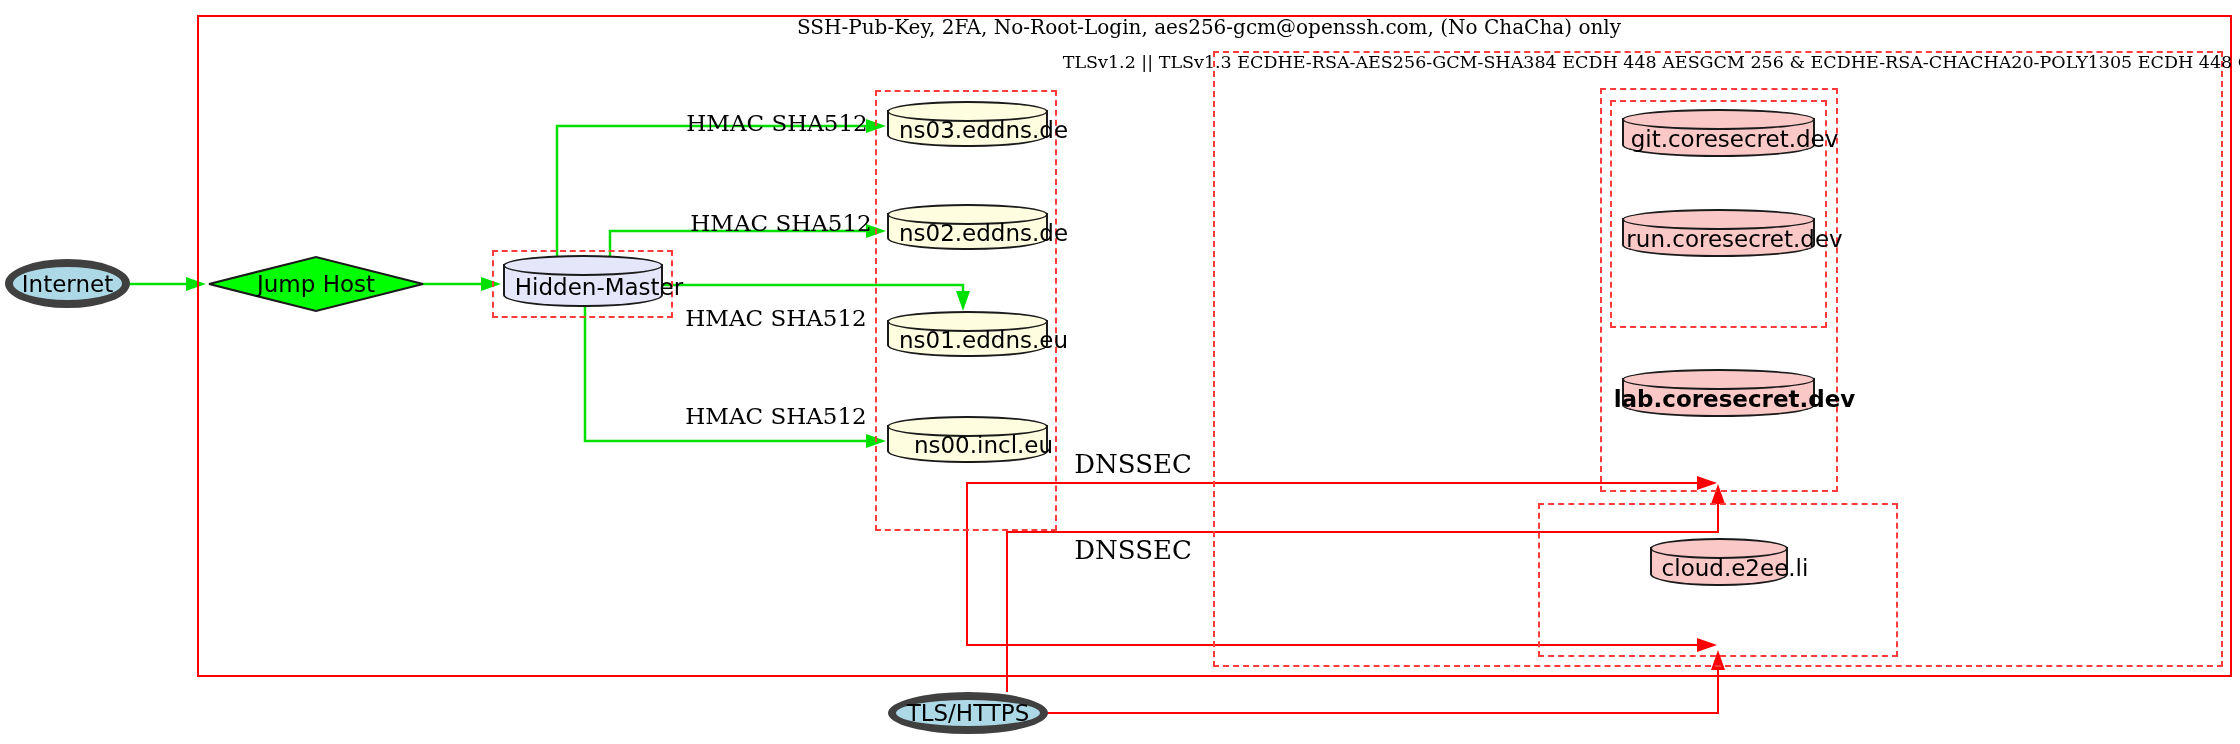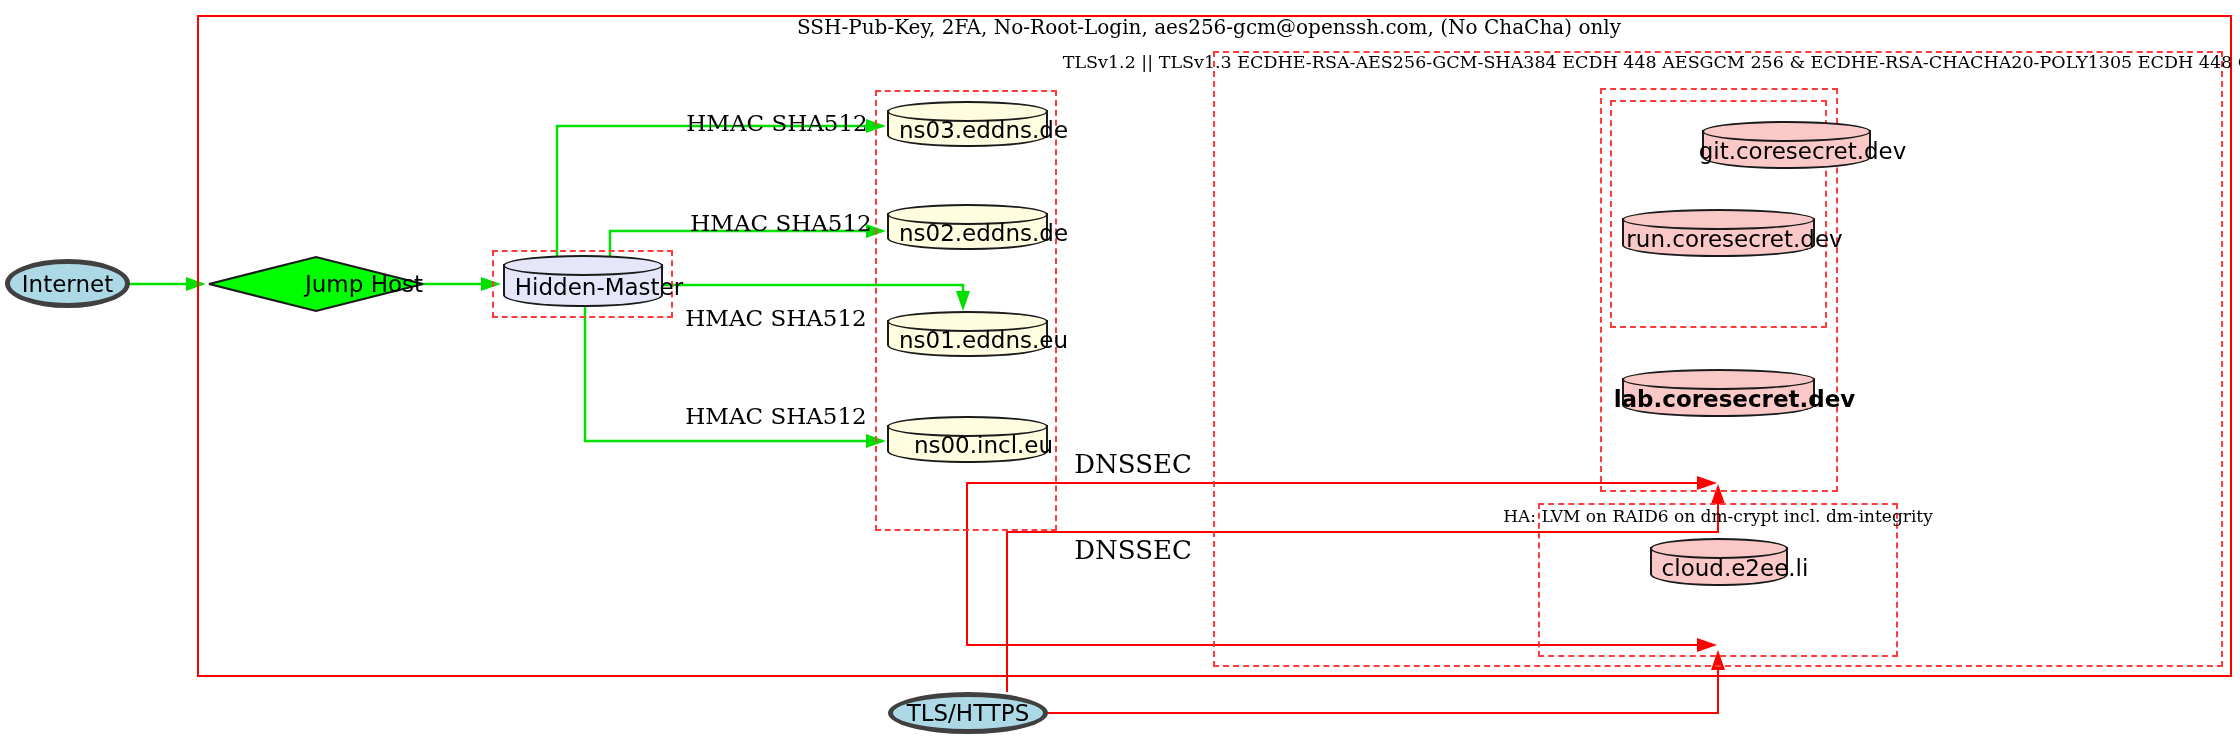"git.coresecret.dev" #git { left: 1702px -> 1622px; margin-top: 12px -> none; width: 169px -> 193px }
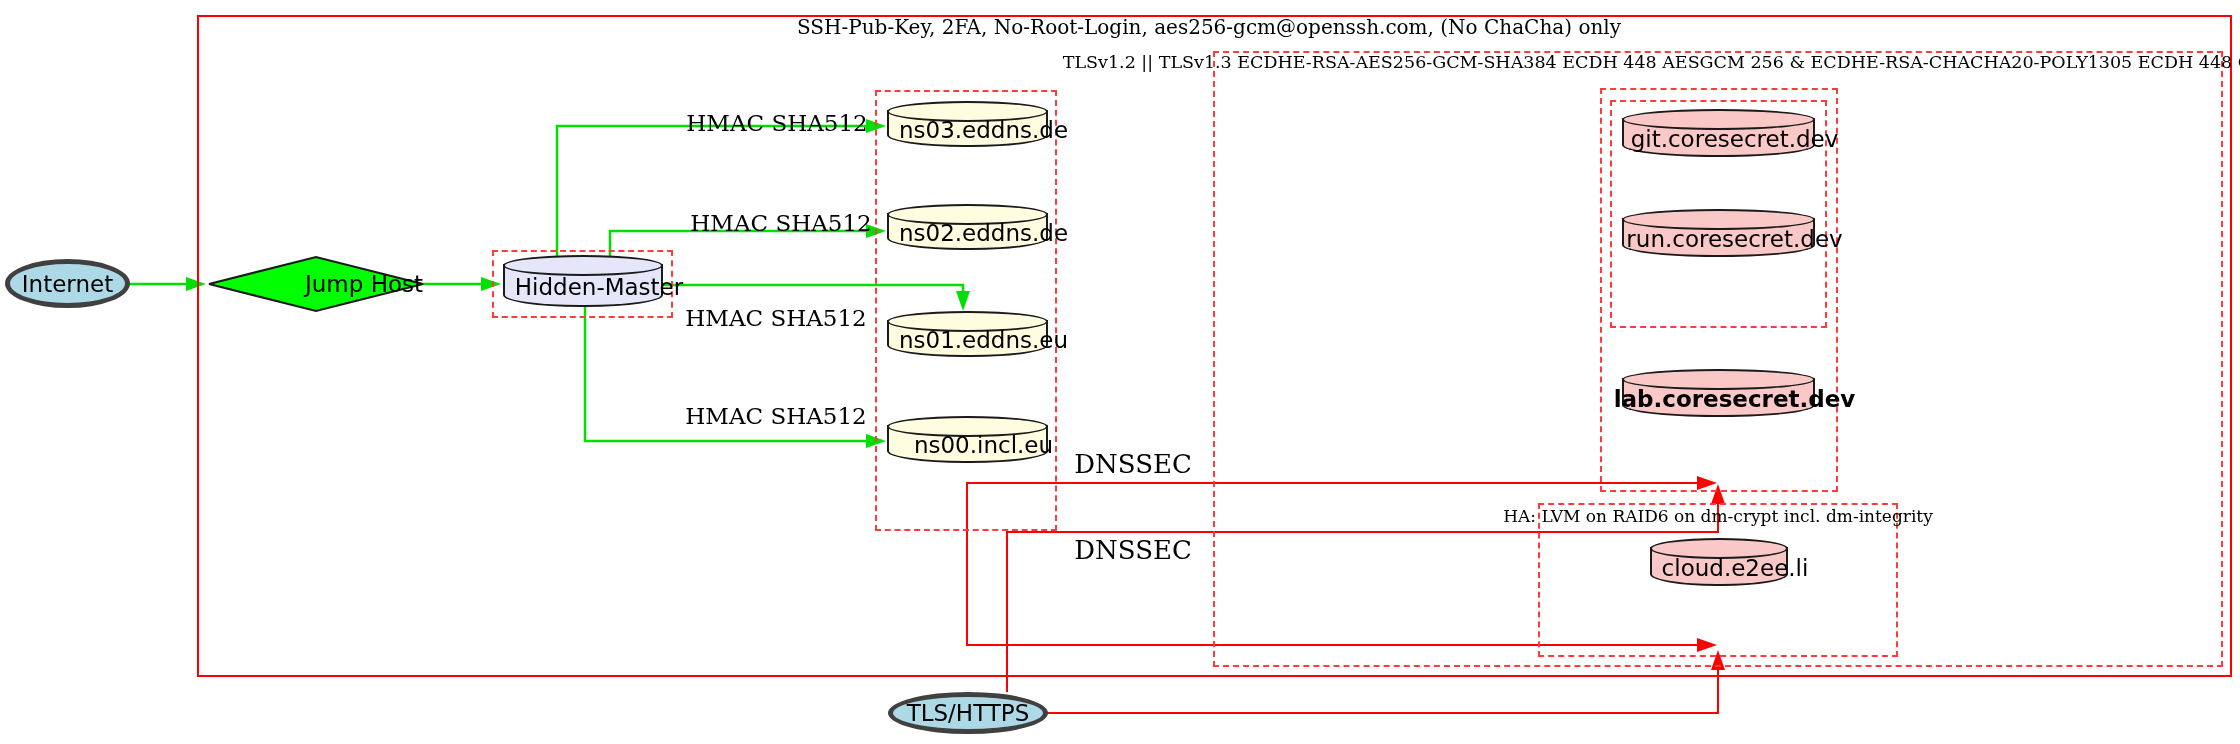"Internet" .ellipse { border: 5px solid #404040 -> 8px solid #404040 }
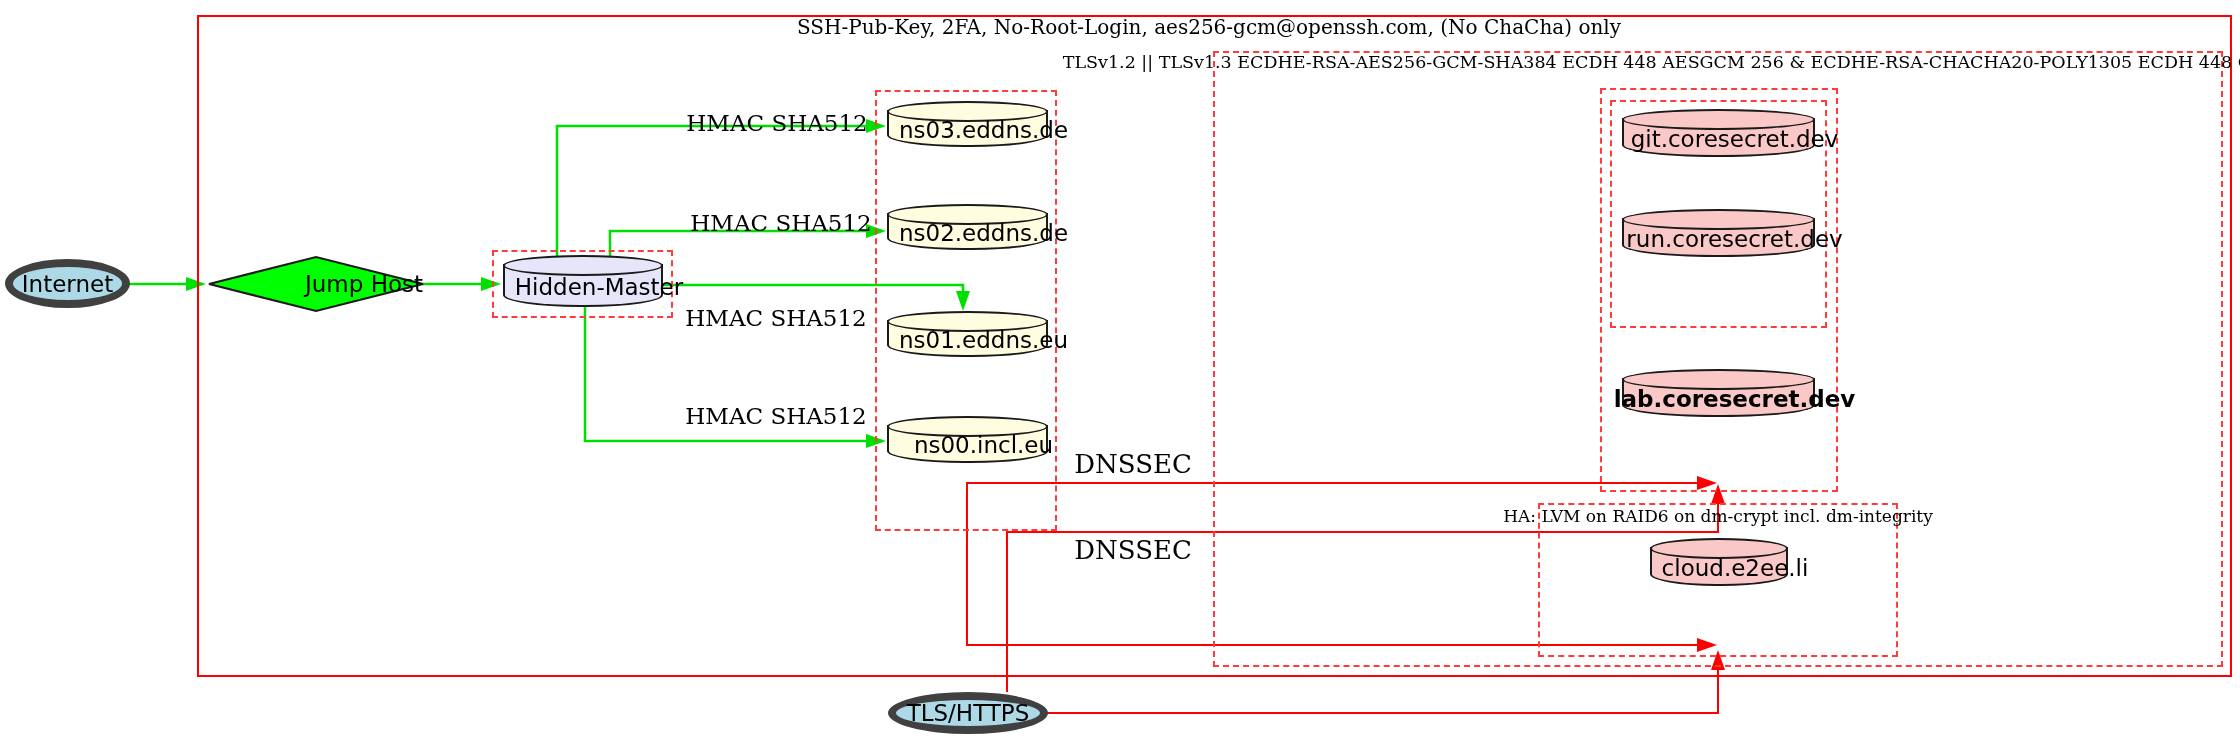"Jump Host" #jump-host-label { justify-content: flex-end -> center }
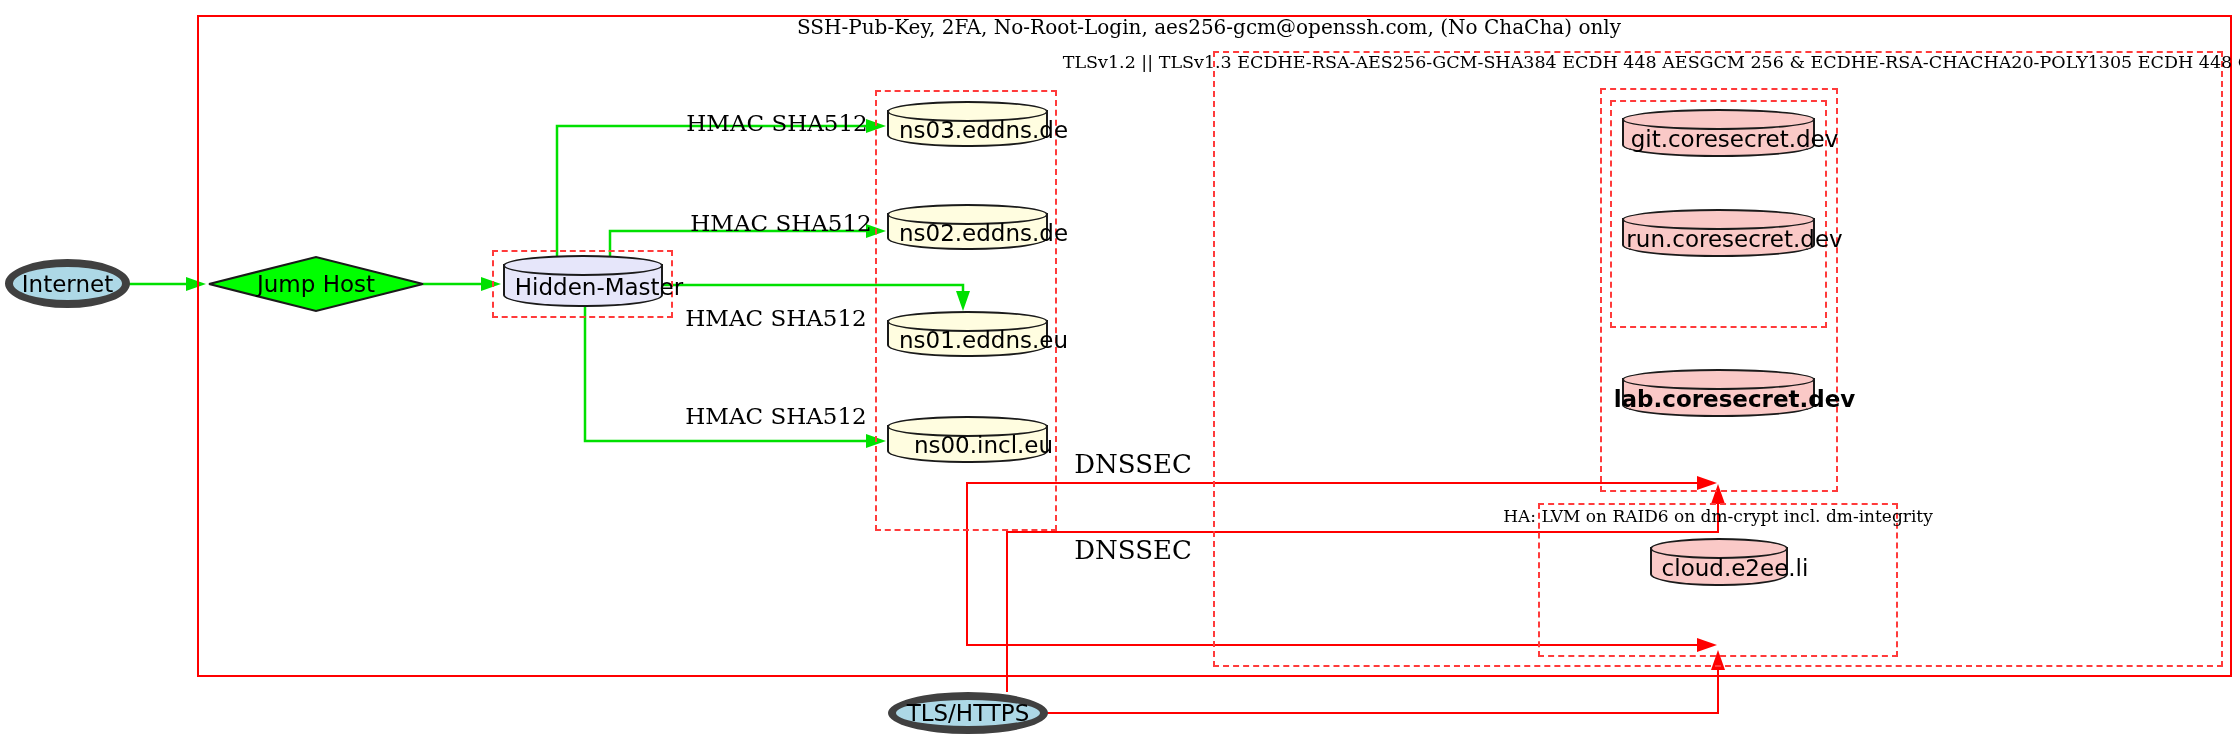"HA: LVM on RAID6 on" div.dlabel { html: <div>HA: LVM on RAID6 on dm-crypt incl. dm-integrity</div> -> none }
